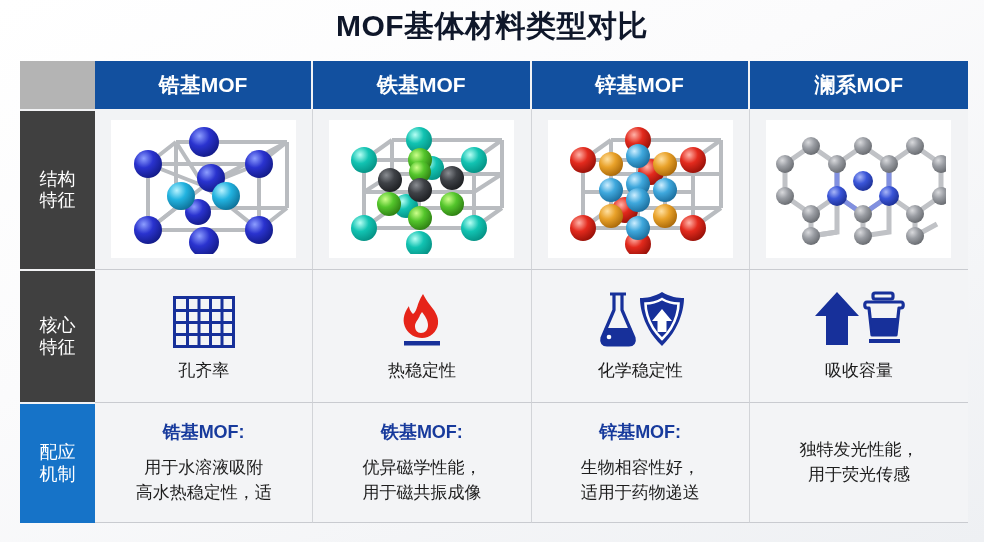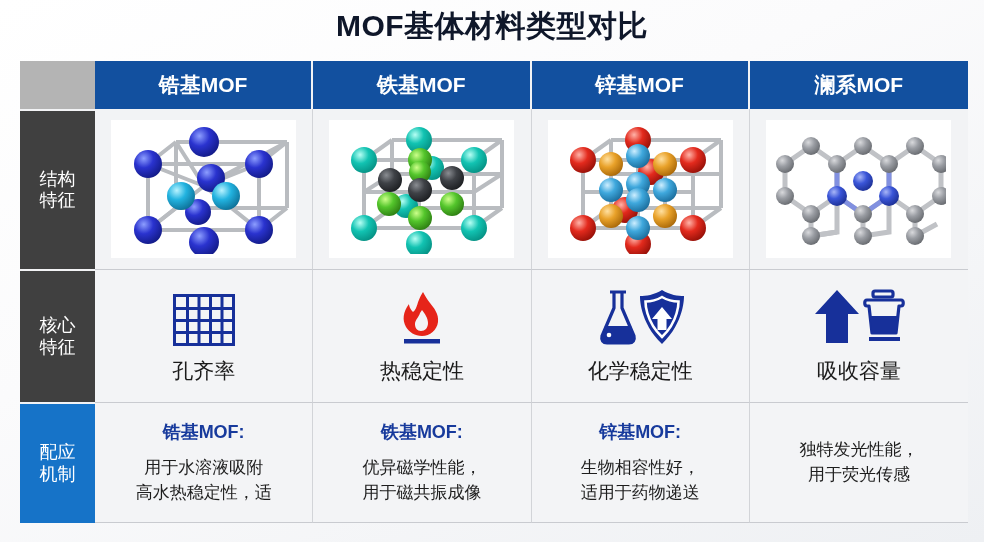"孔齐率" .featlabel { font-size: 21px -> 17px }
